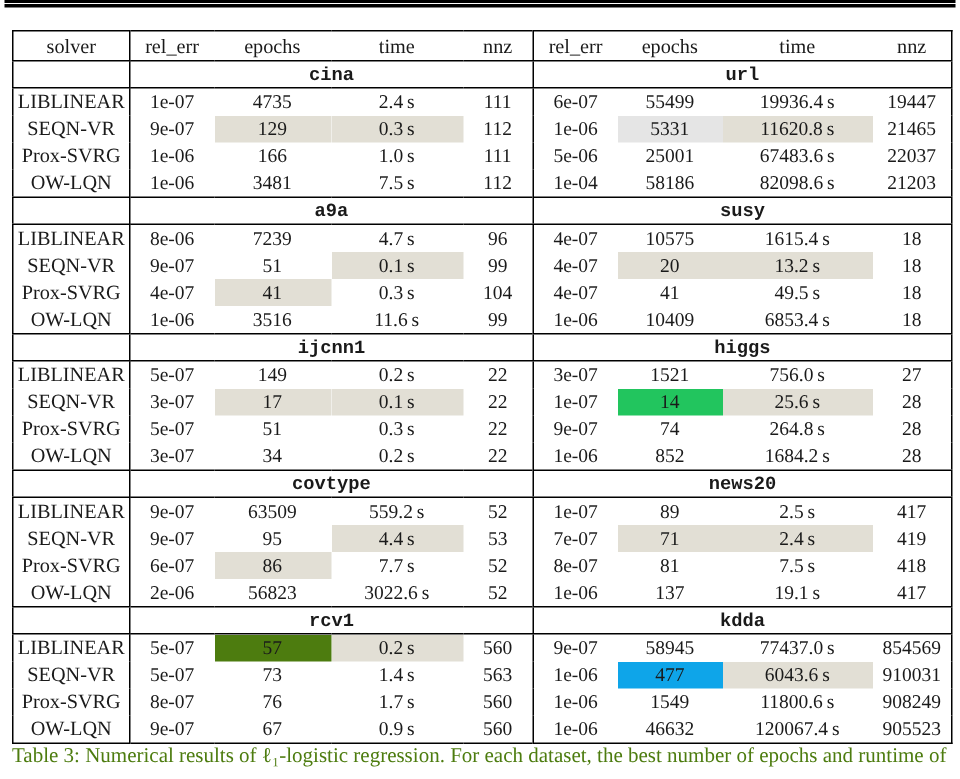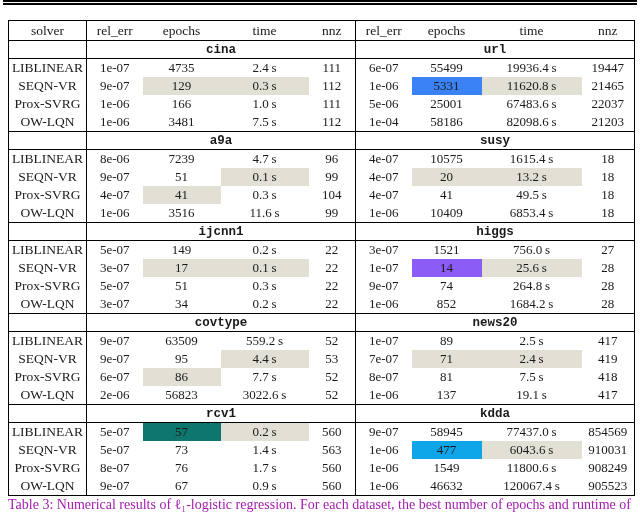"5331" td.hl { background: #3b82f6 -> #e5e5e5 }
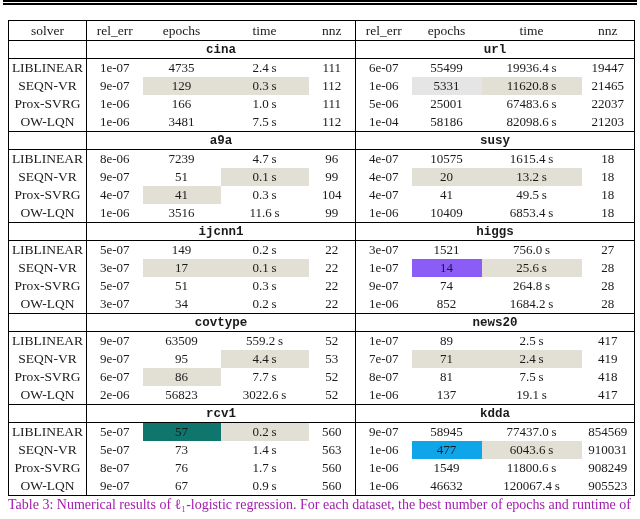"14" td.hl { background: #8b5cf6 -> #22c55e }
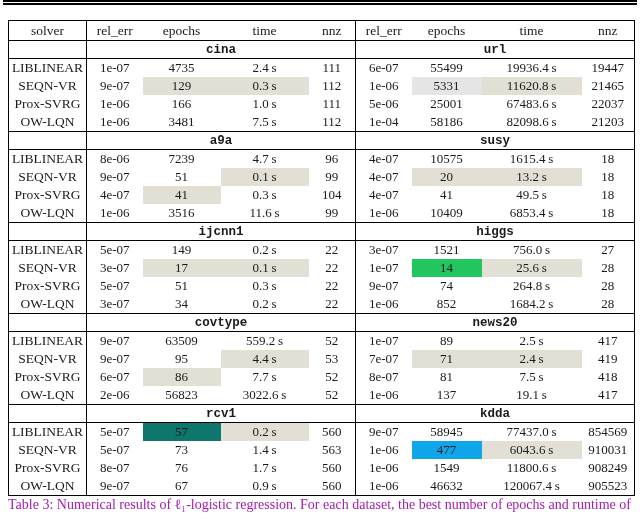"57" td.hl { background: #0f766e -> #4d7c0f }
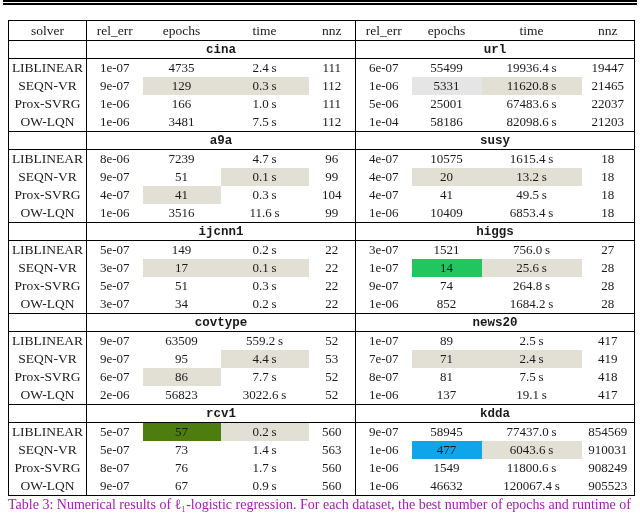"Table 3: Numerical results of" .caption { color: #a21caf -> #4d7c0f }
